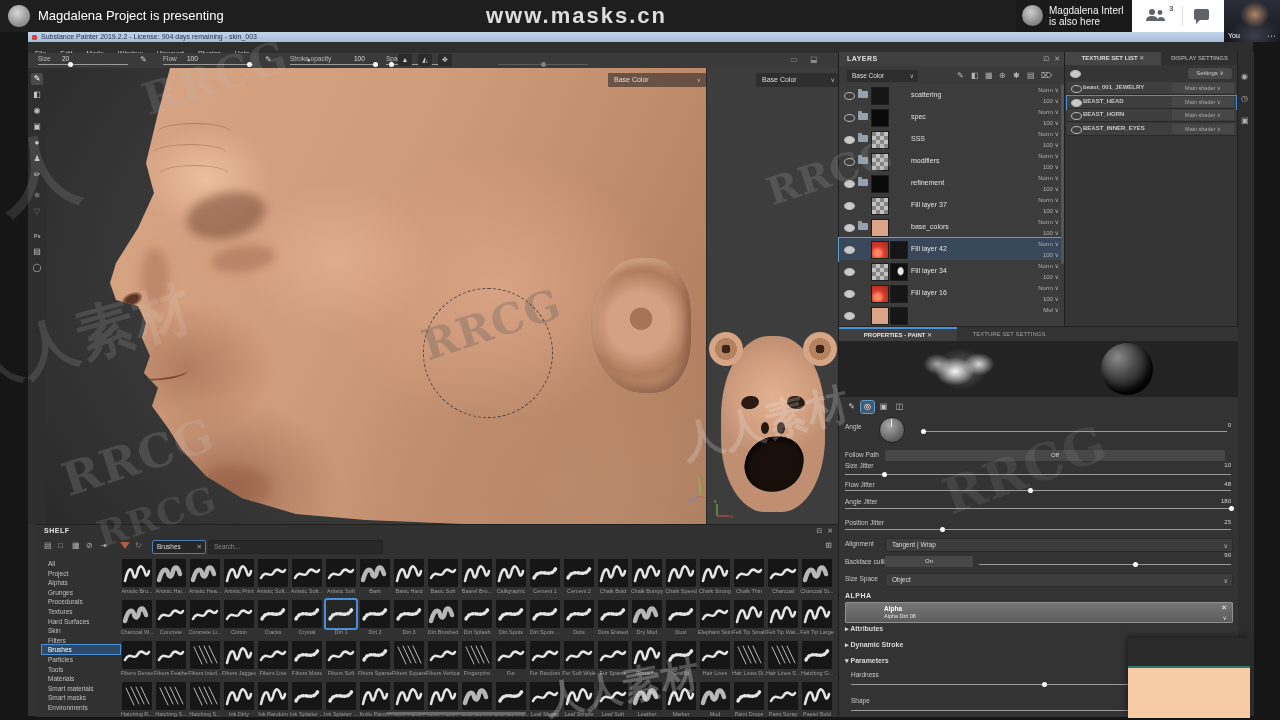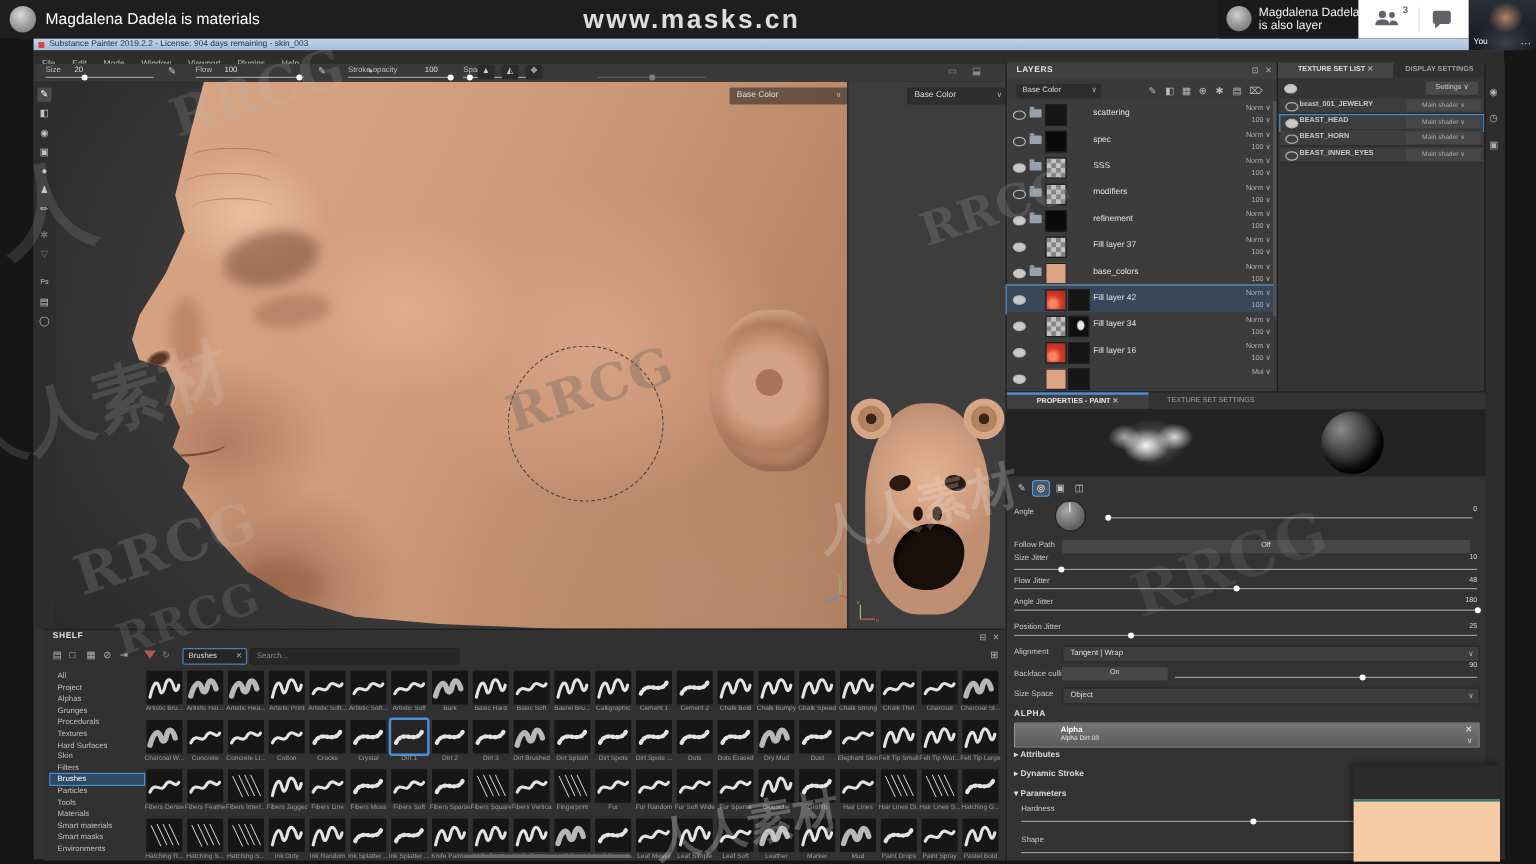"Magdalena Dadela is materials" div.meet-title { text: Dadela is materials -> Project is presenting }
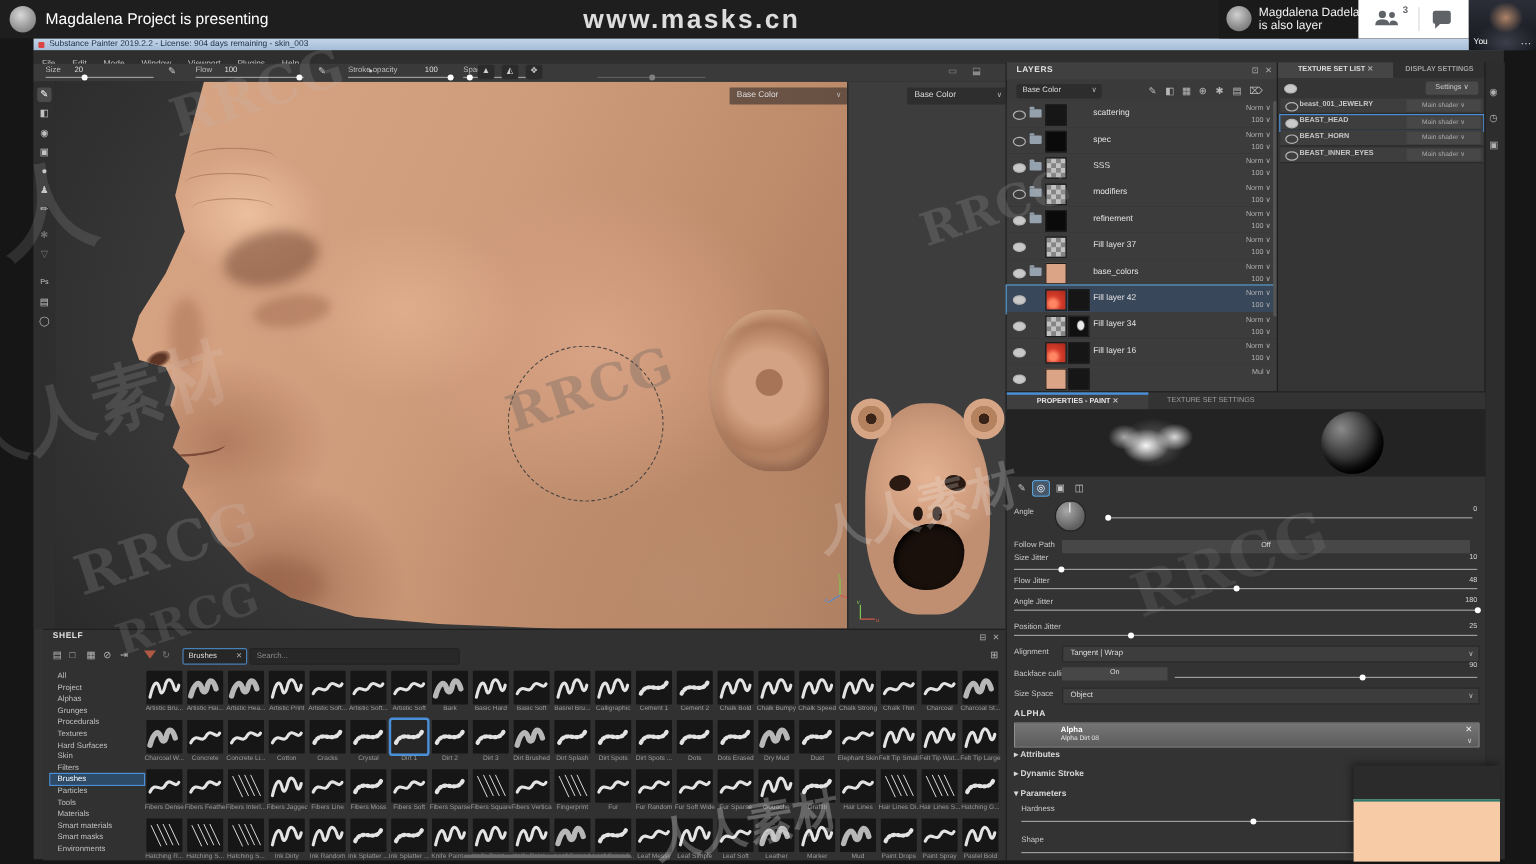"Magdalena Dadela" div.also-l1 { text: Dadela -> Interl }
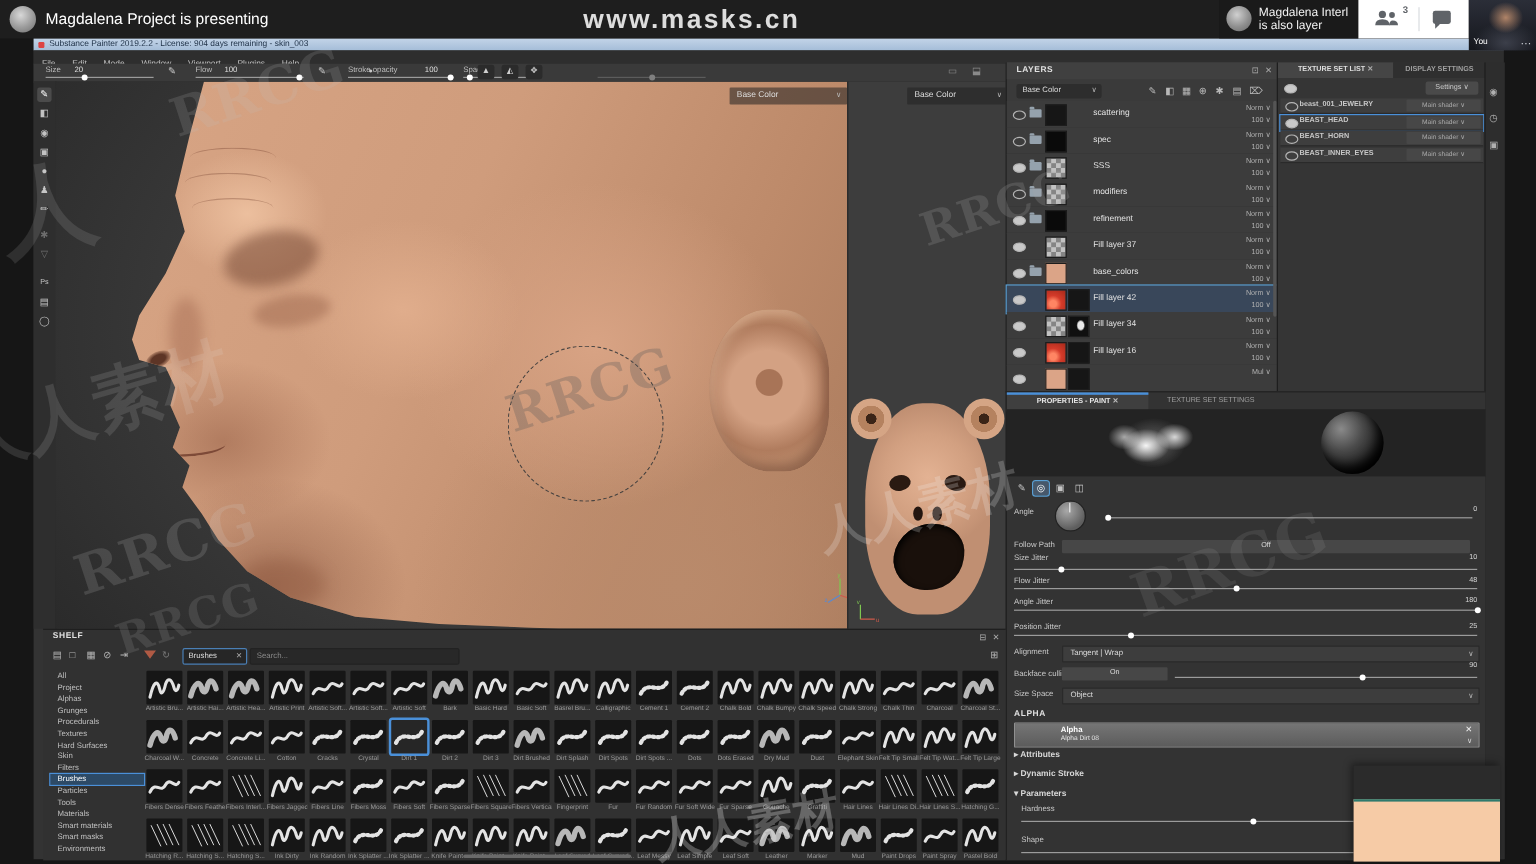"is also layer" div.also-l2 { text: layer -> here }
